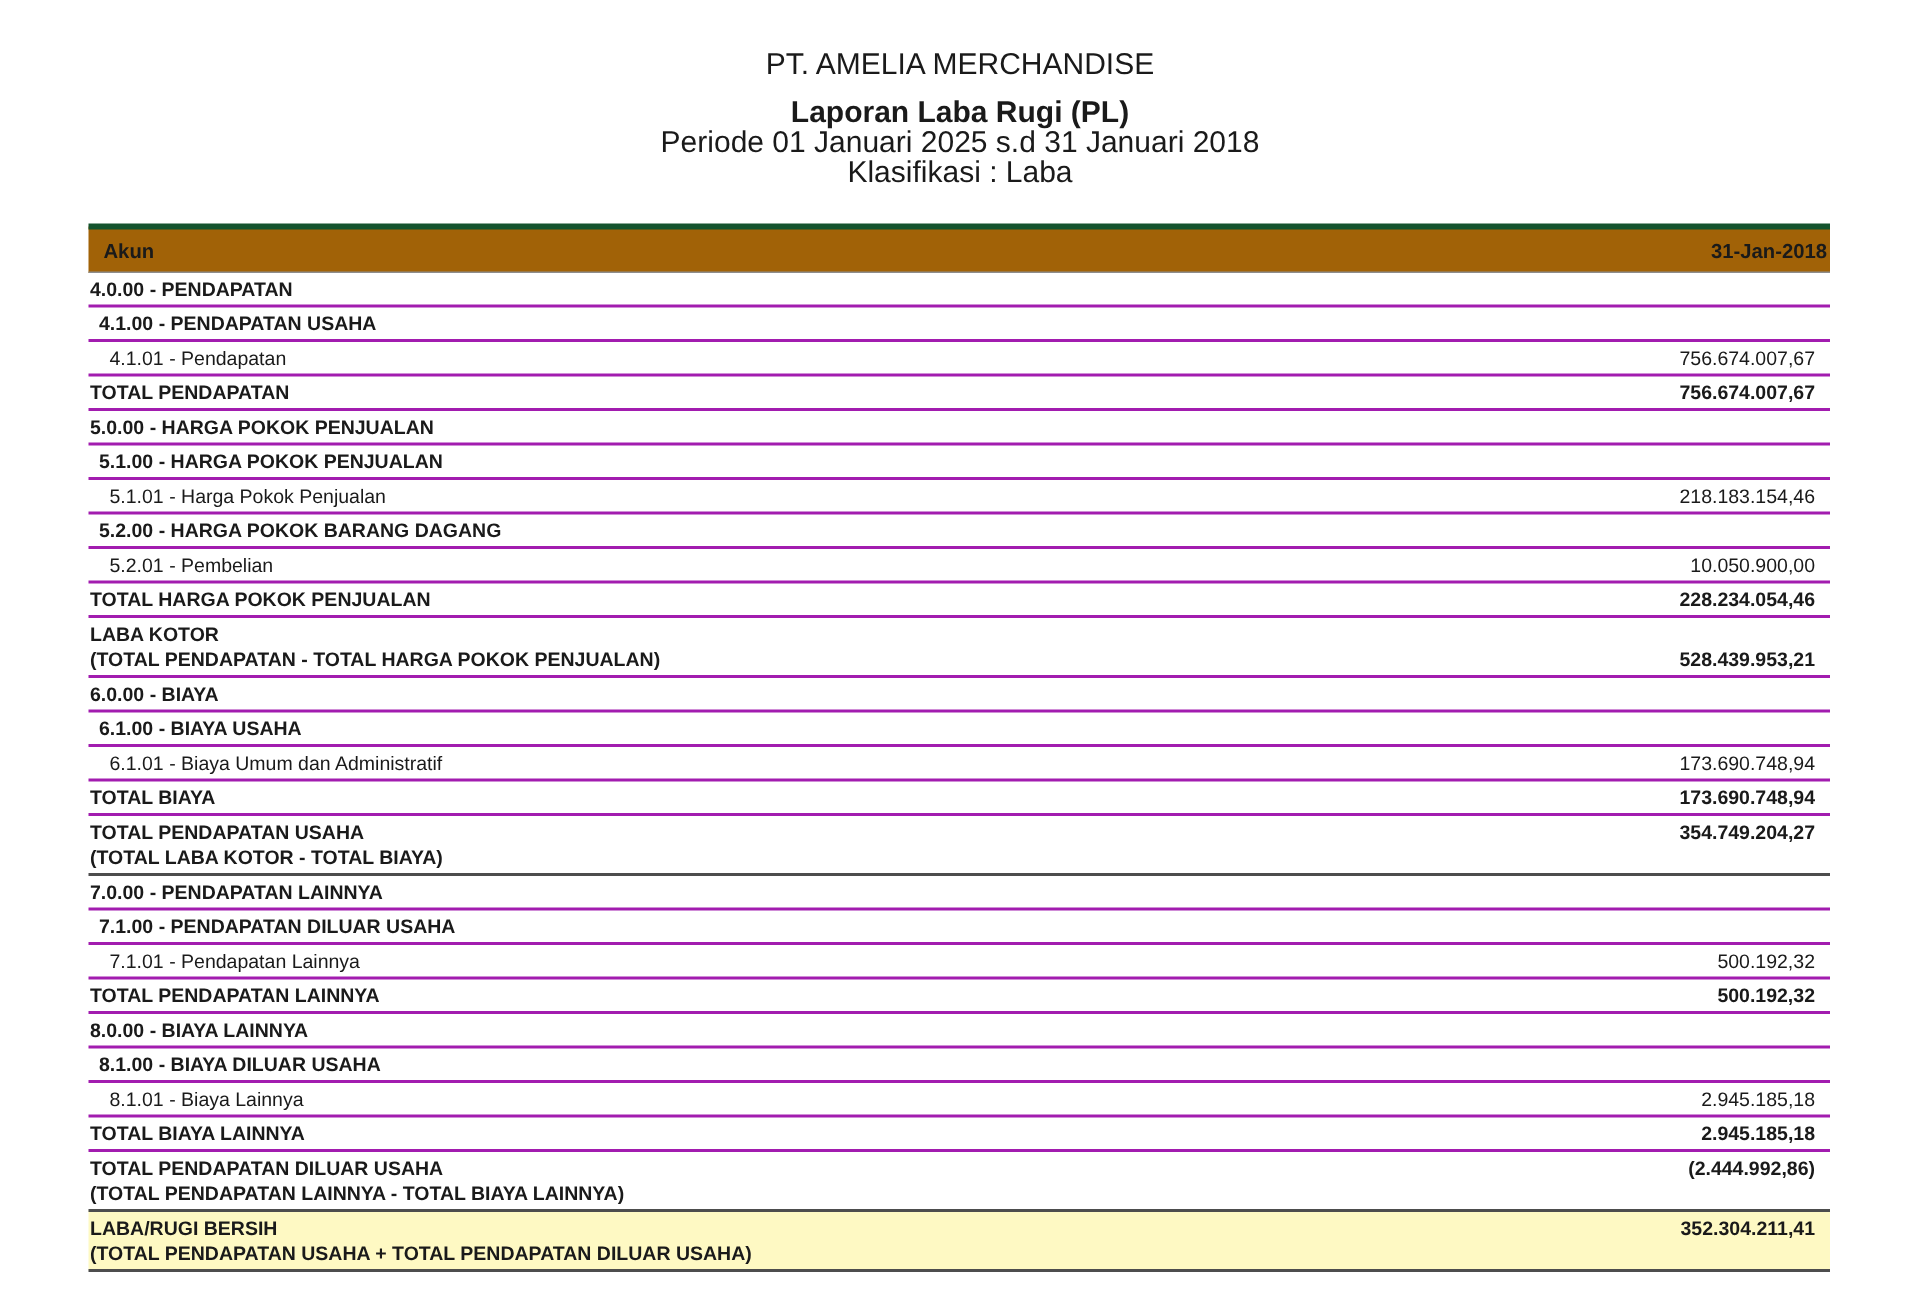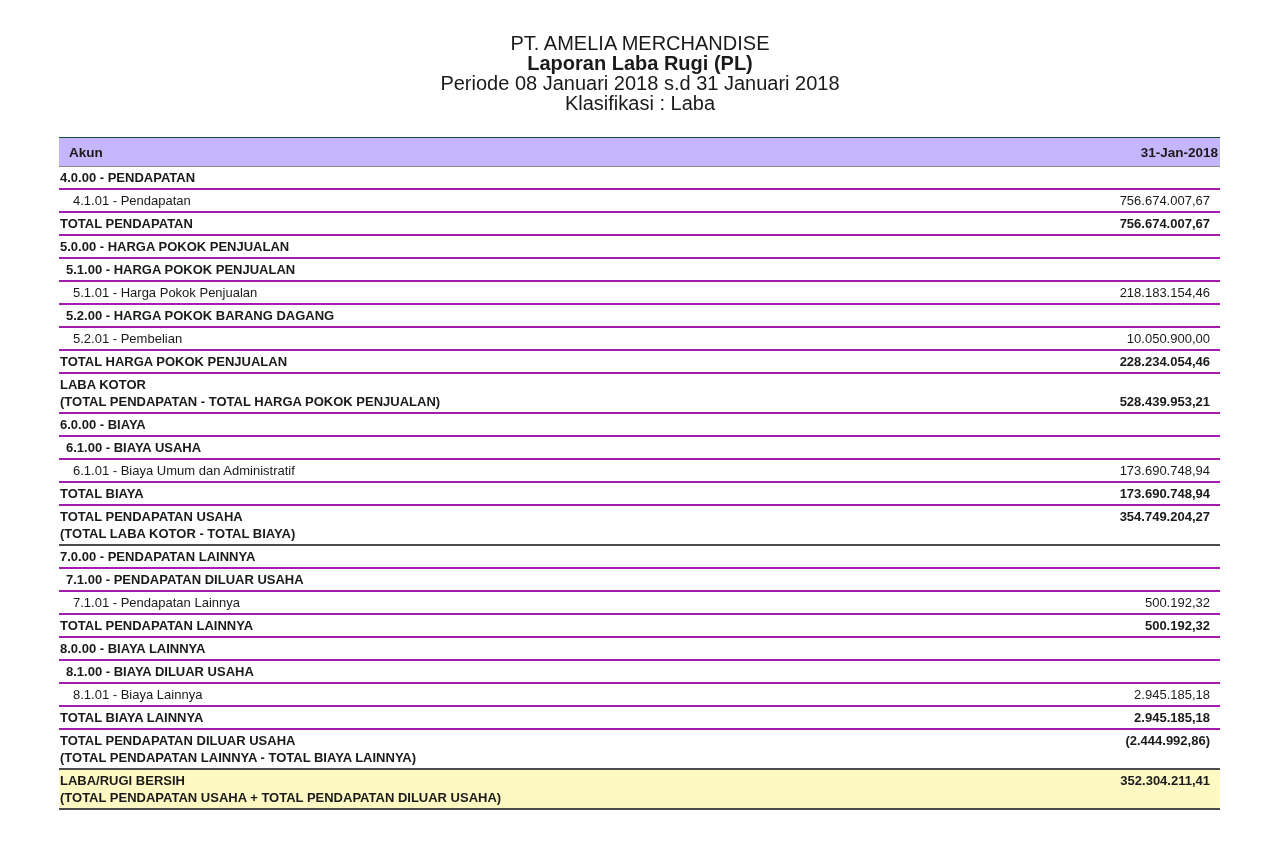"Laporan Laba Rugi (PL)" .title-block .bold-line { margin-top: none -> 12px }
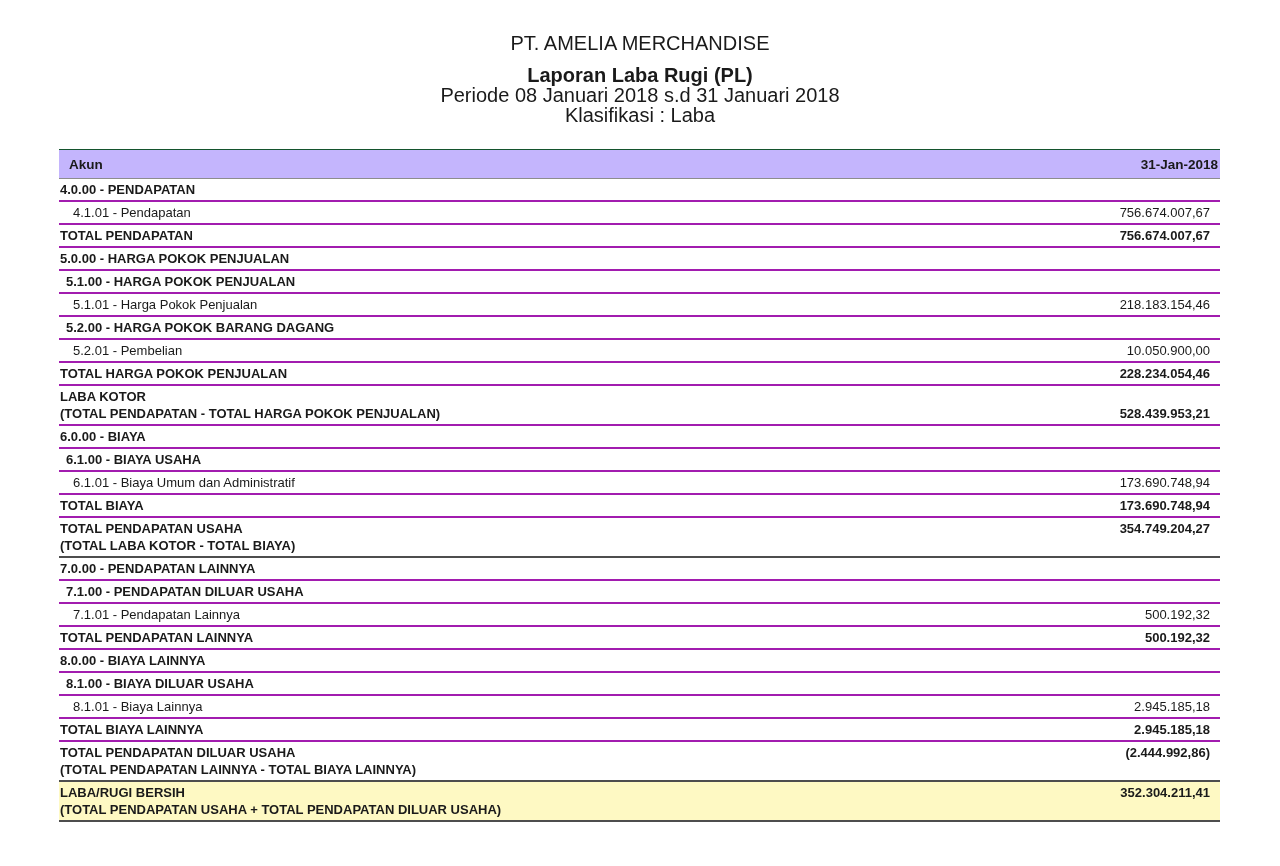"Periode 08 Januari 2018 s.d" div { text: 08 Januari 2018 -> 01 Januari 2025 }
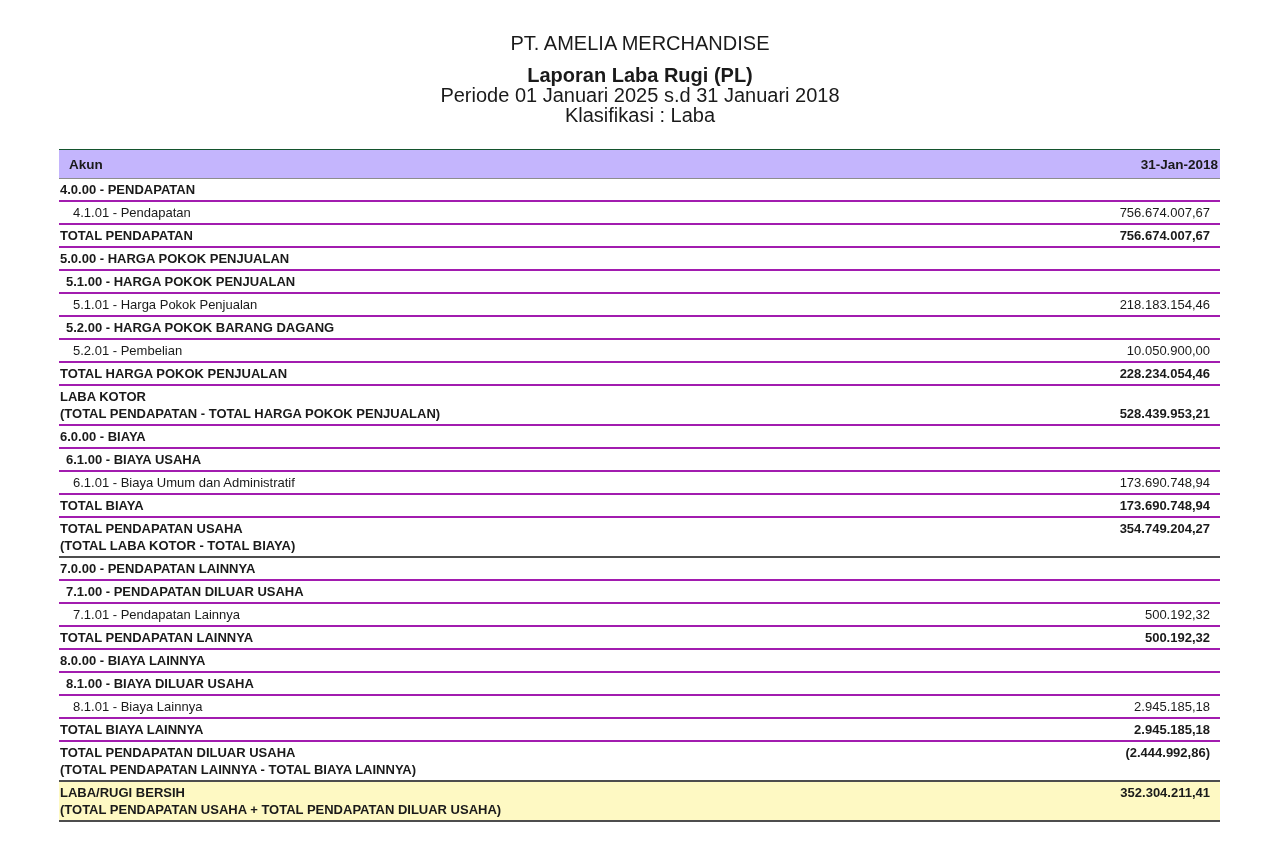"Akun" thead th { background: #c4b5fd -> #a16207; border-top: 1px solid #14532d -> 4px solid #14532d }
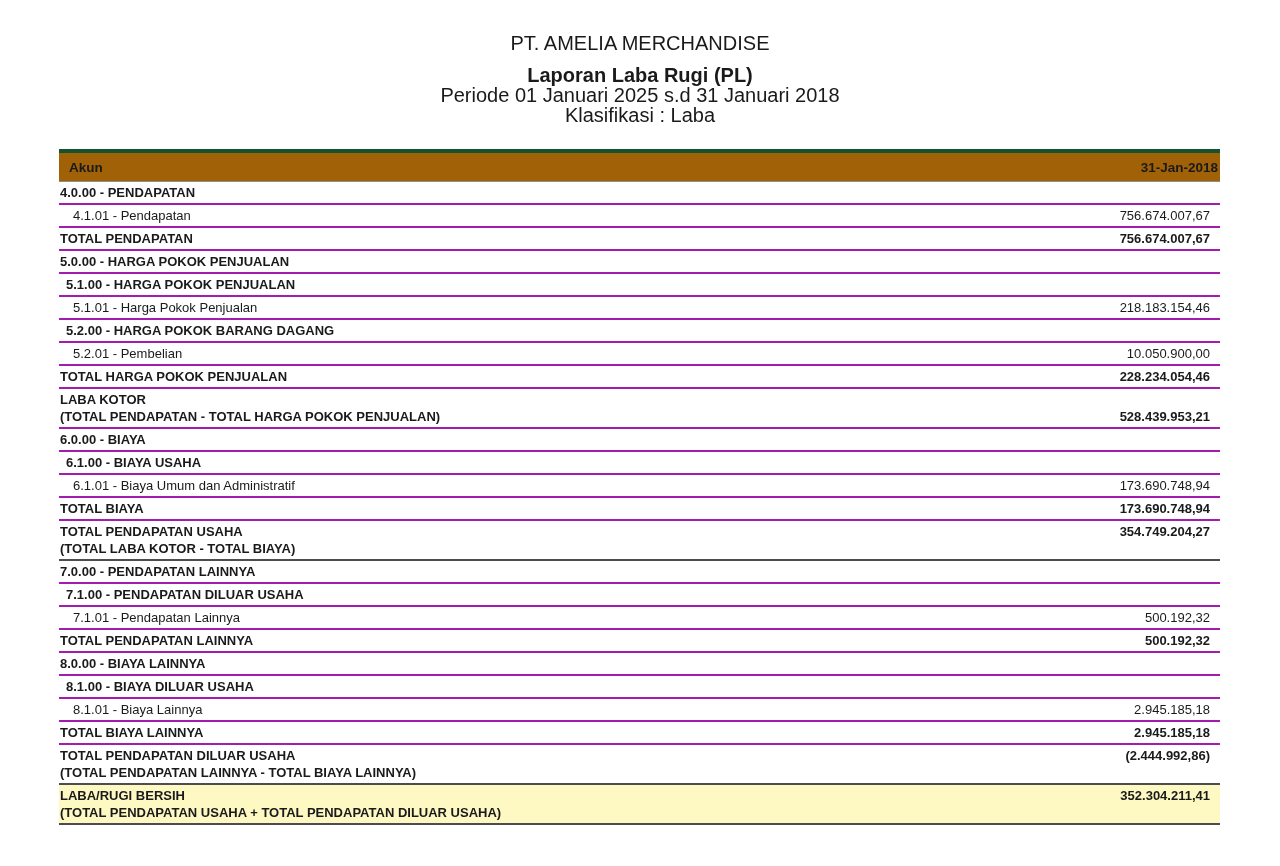"4.1.00 - PENDAPATAN USAHA" tr.bold { html: none -> <tr> <td> <div>4.1.00 - PENDAPATAN USAHA</div> </td> <td></td> </tr> }
